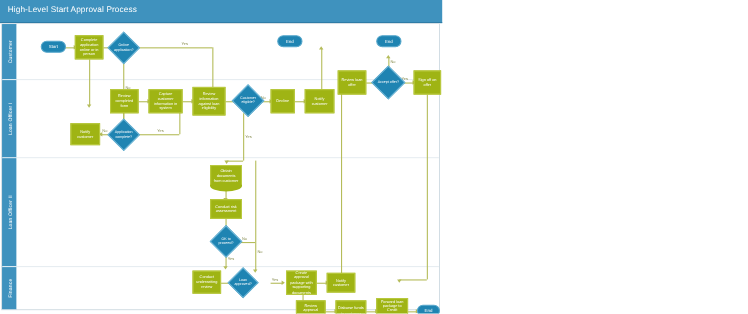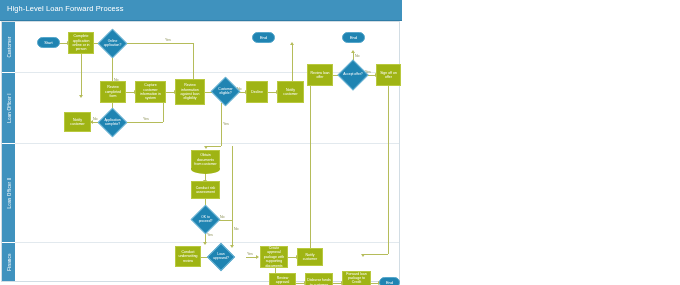"High-Level Loan Forward Process" div.tlabel { text: Loan Forward -> Start Approval }
